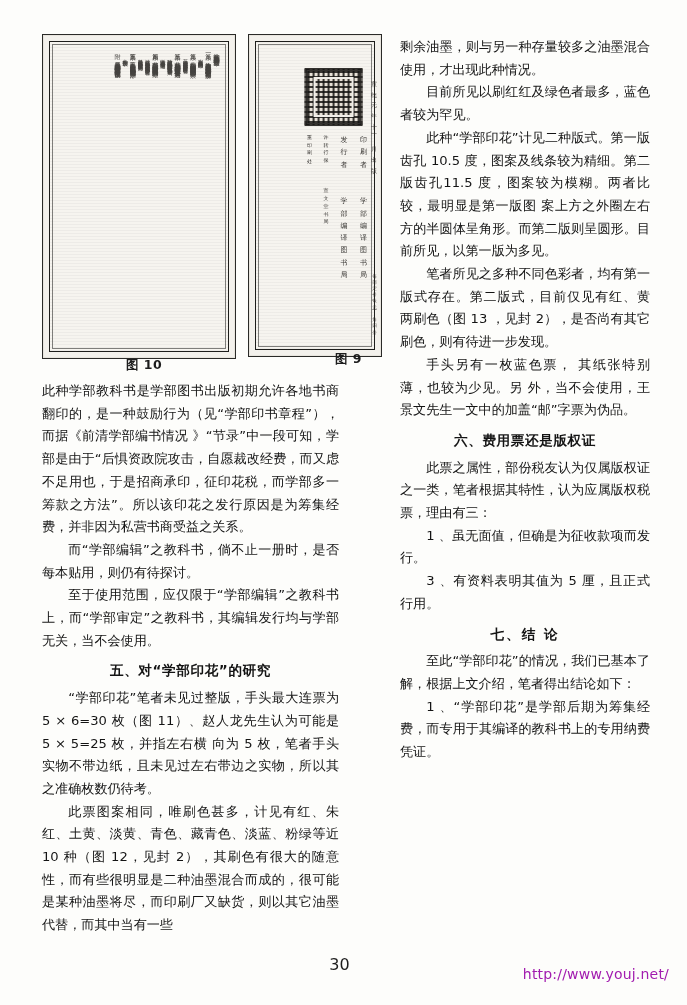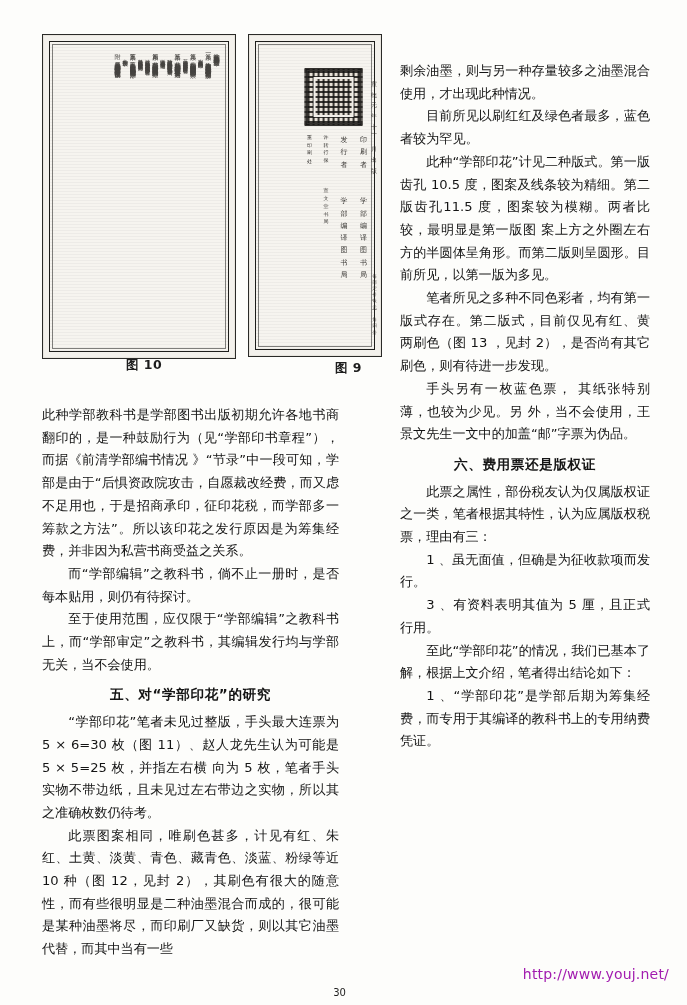"剩余油墨，则与另一种存量较多之油墨混合使用，才出现此种情况。" .col p.noindent { margin-top: 24px -> none }
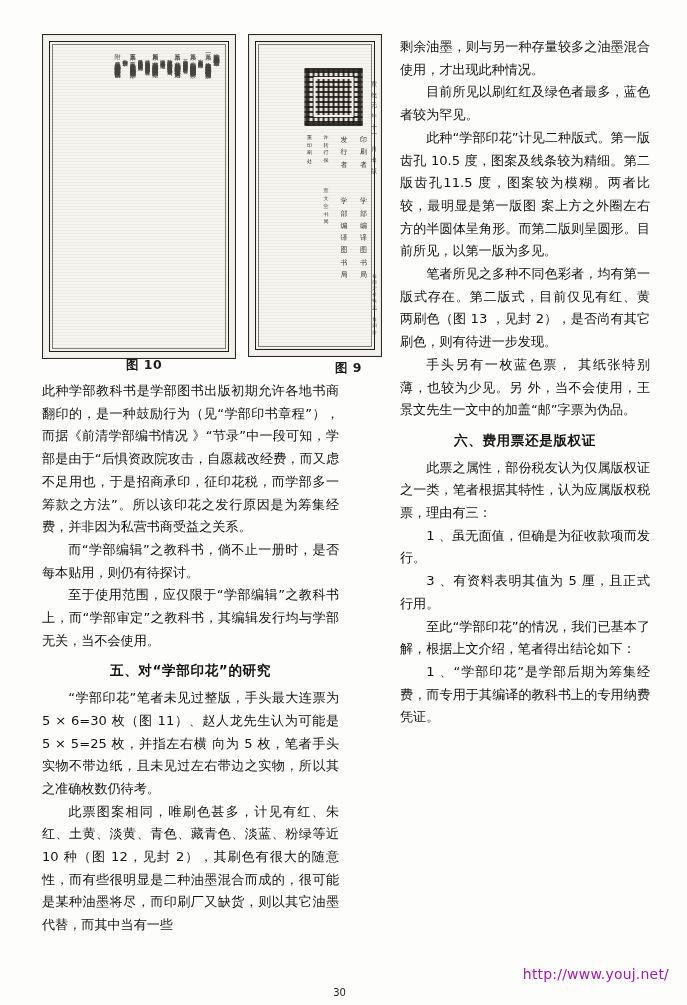"图 9" .cap-9 { top: 360px -> 351px }
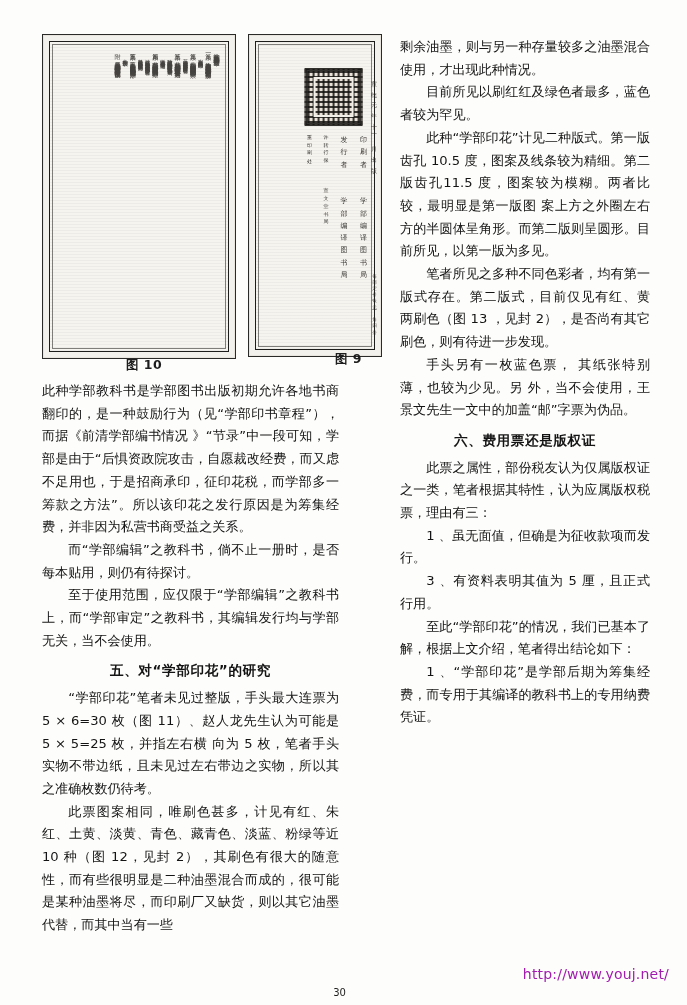"七、结 论" p.heading { html: none -> <p>七、结 论</p> }
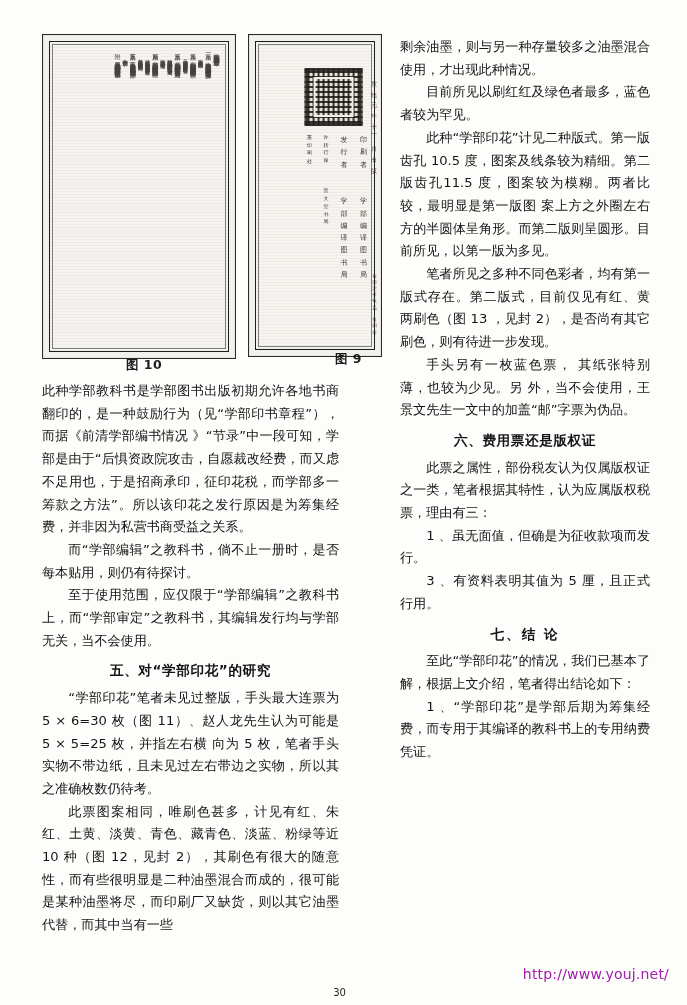"30" .page-number { font-size: 10px -> 16px; margin-top: 32px -> none }
